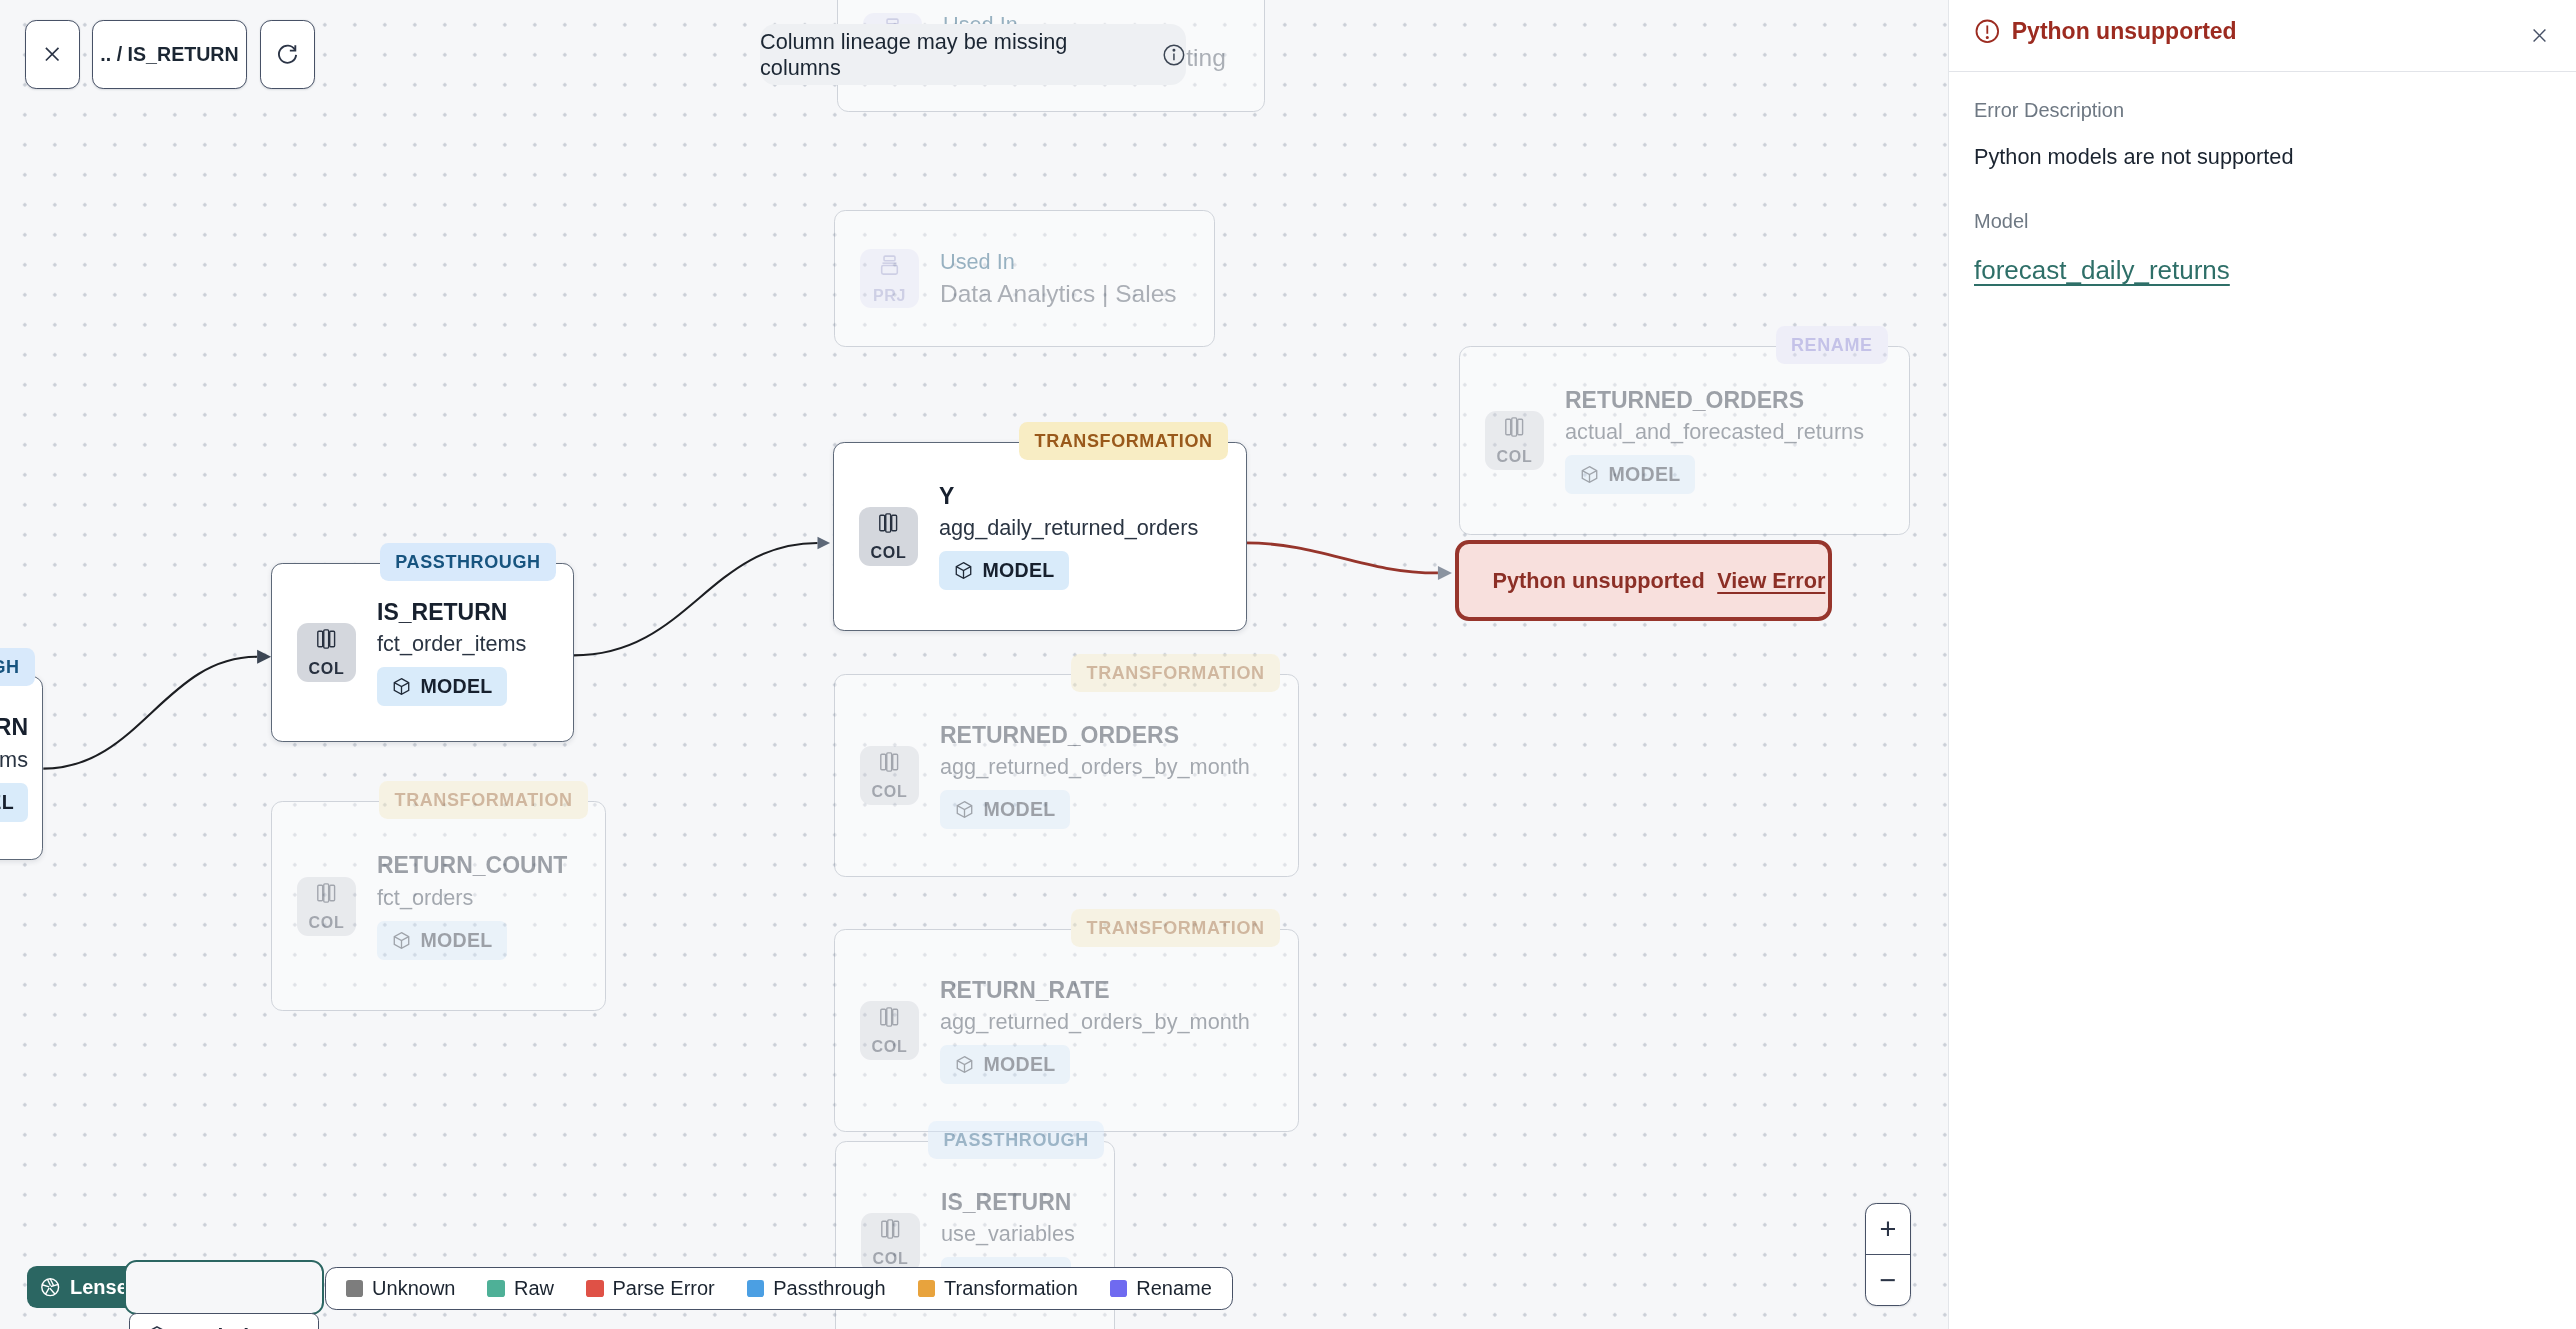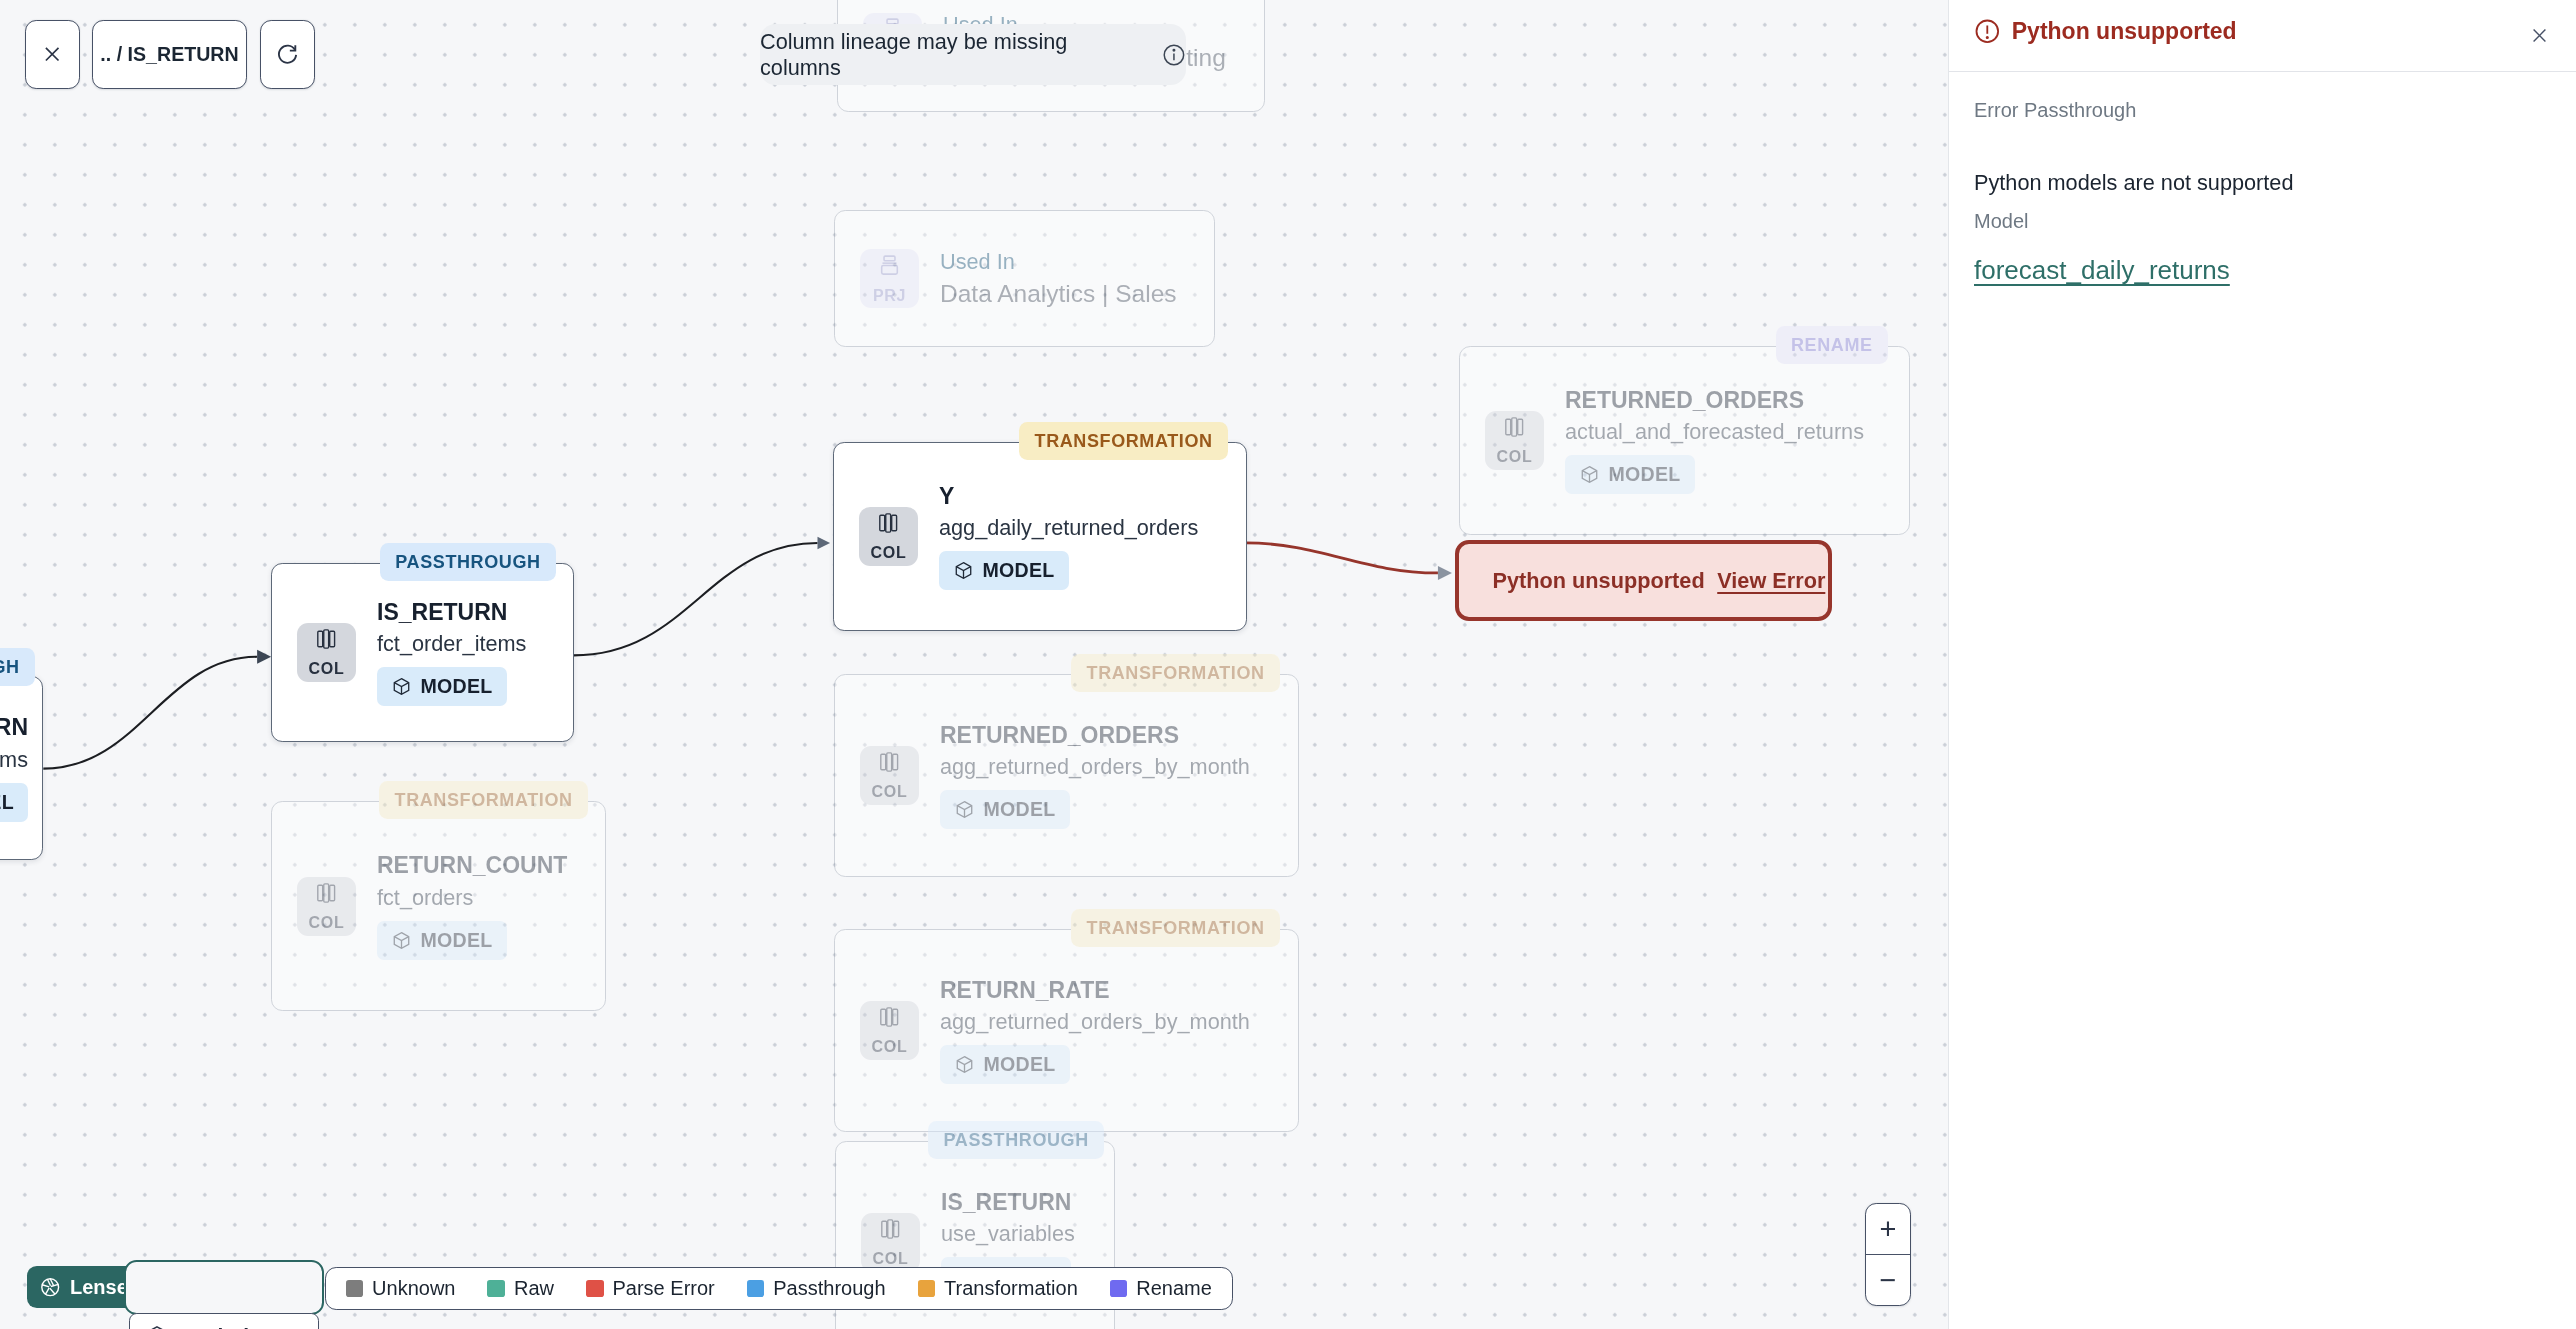"Error Passthrough" div.plabel { text: Passthrough -> Description }
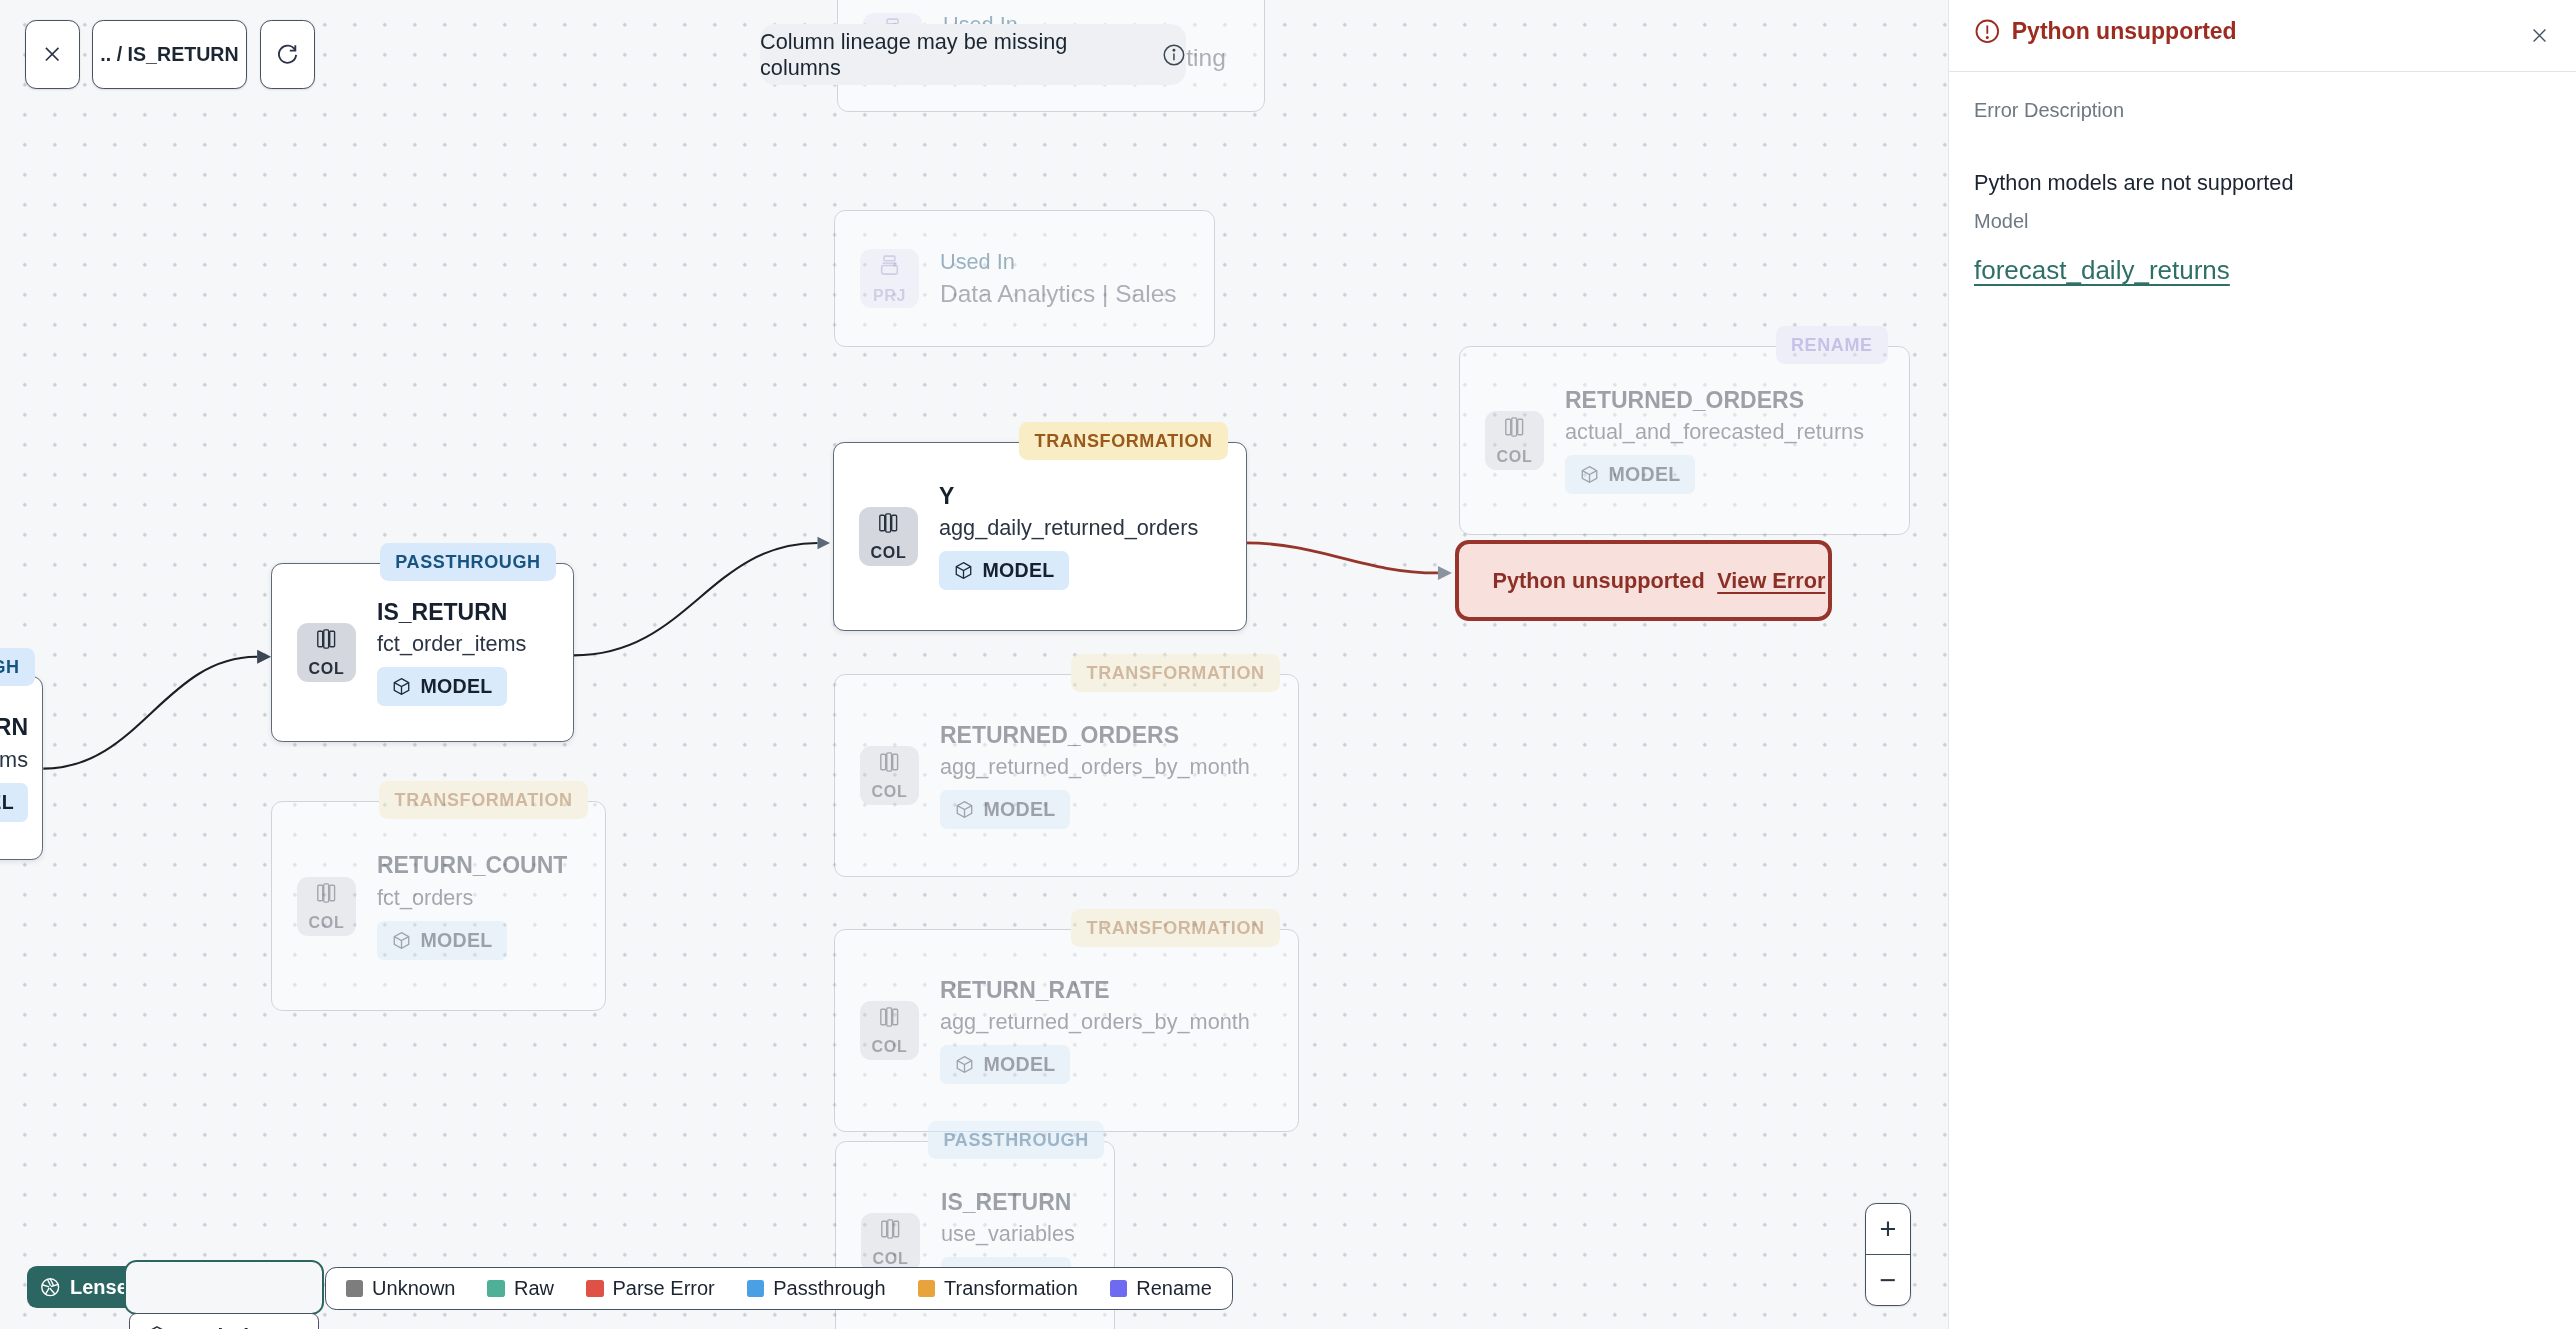"Python models are not supported" div.pvalue { margin-top: 26px -> none }
